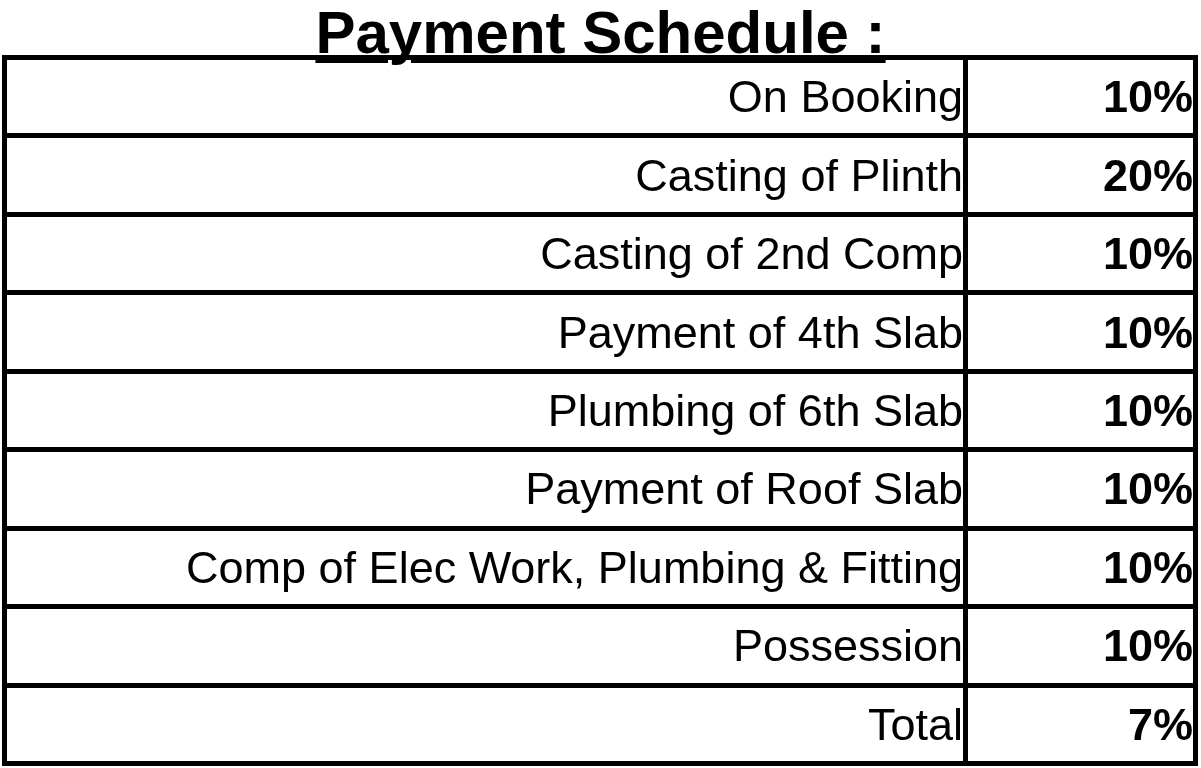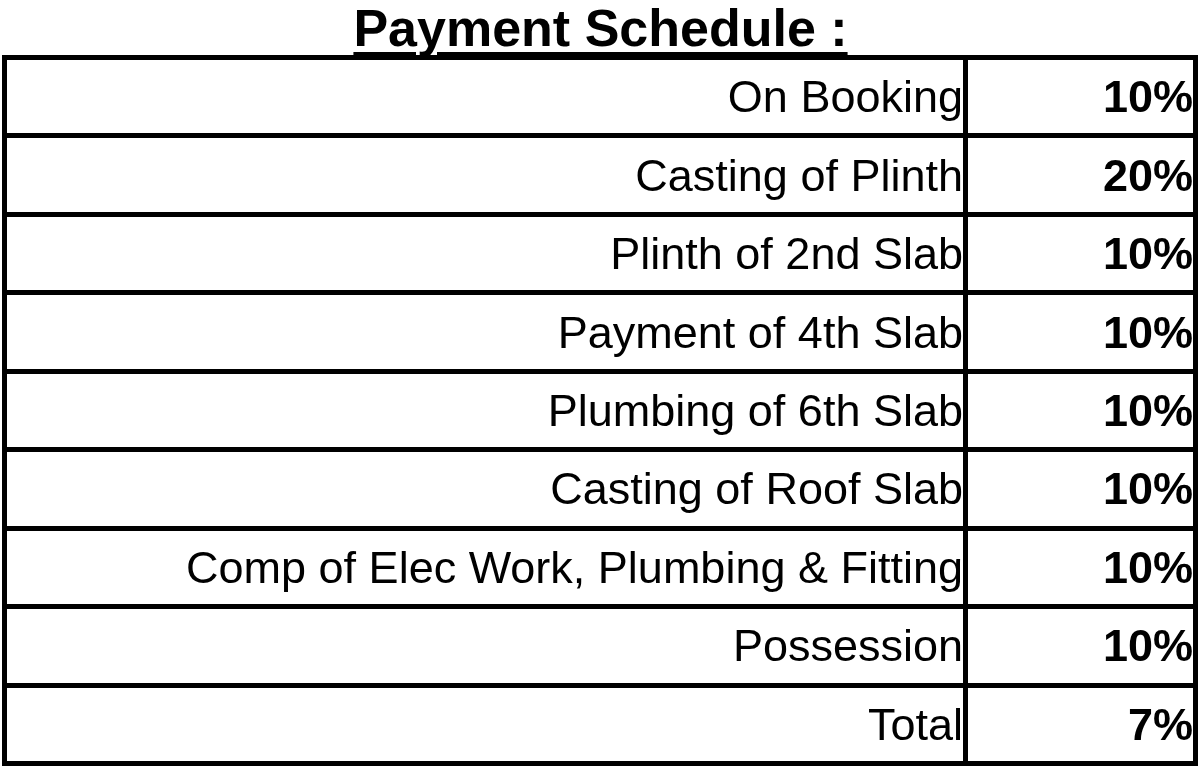"Payment Schedule :" .page-title { font-size: 52px -> 60px }
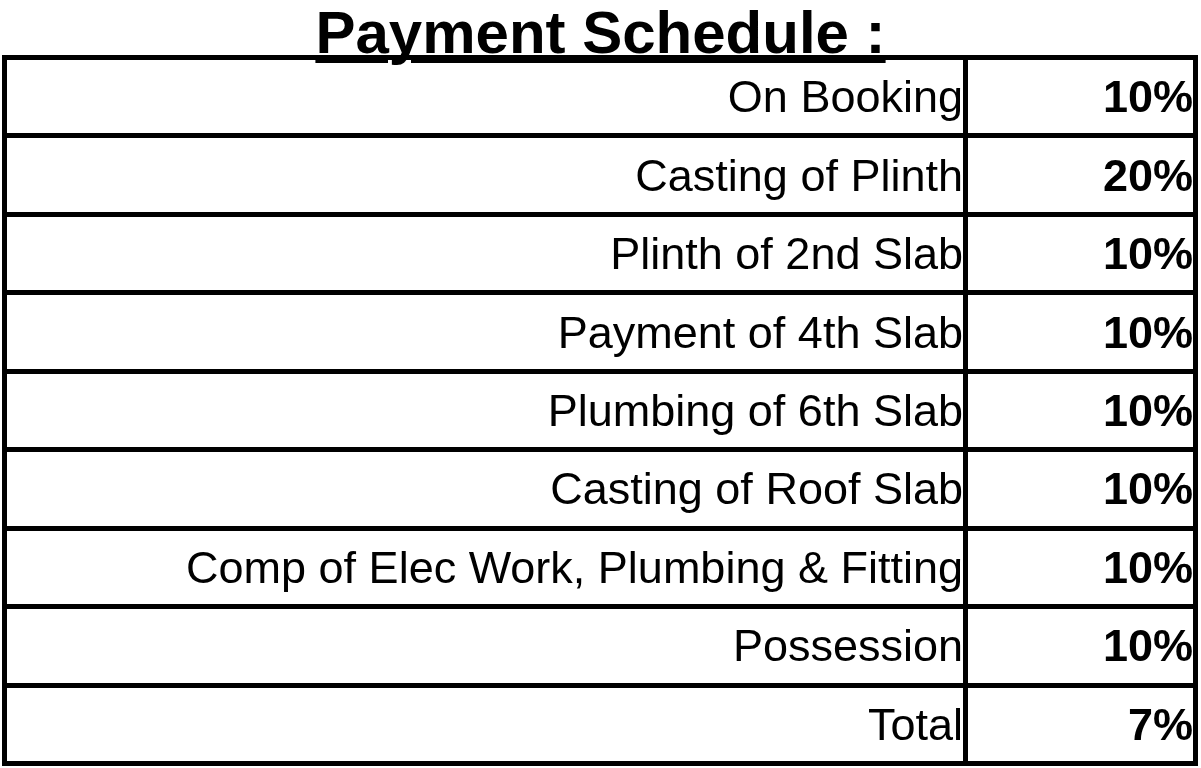"Plinth of 2nd Slab" td.cell-label { text: Plinth of 2nd Slab -> Casting of 2nd Comp }
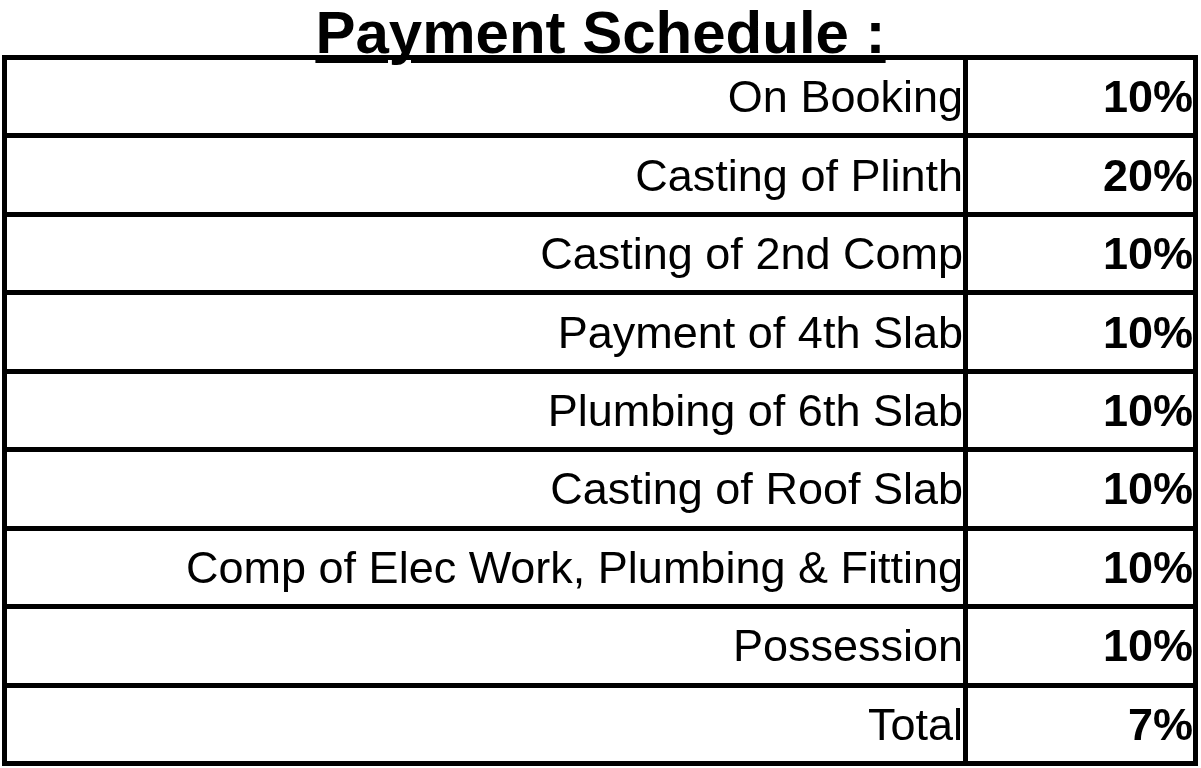"Casting of Roof Slab" td.cell-label { text: Casting -> Payment }
